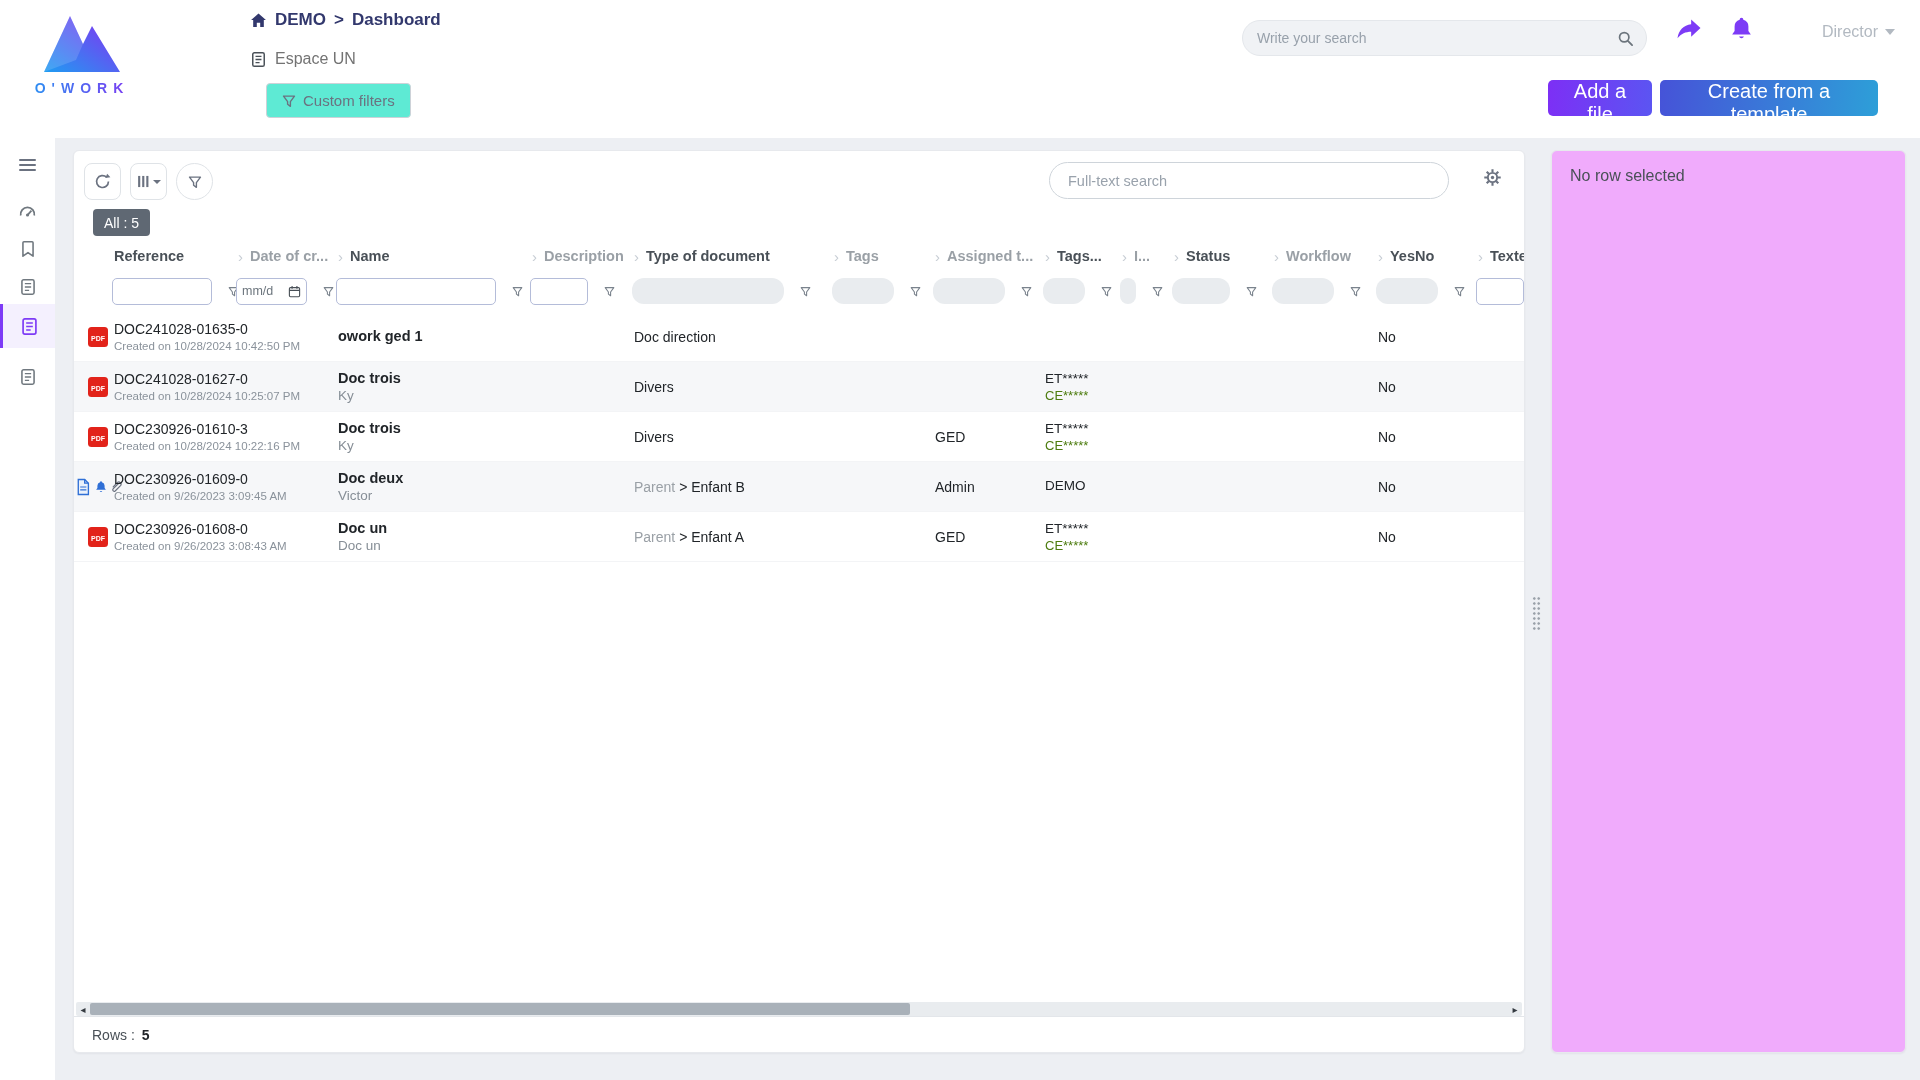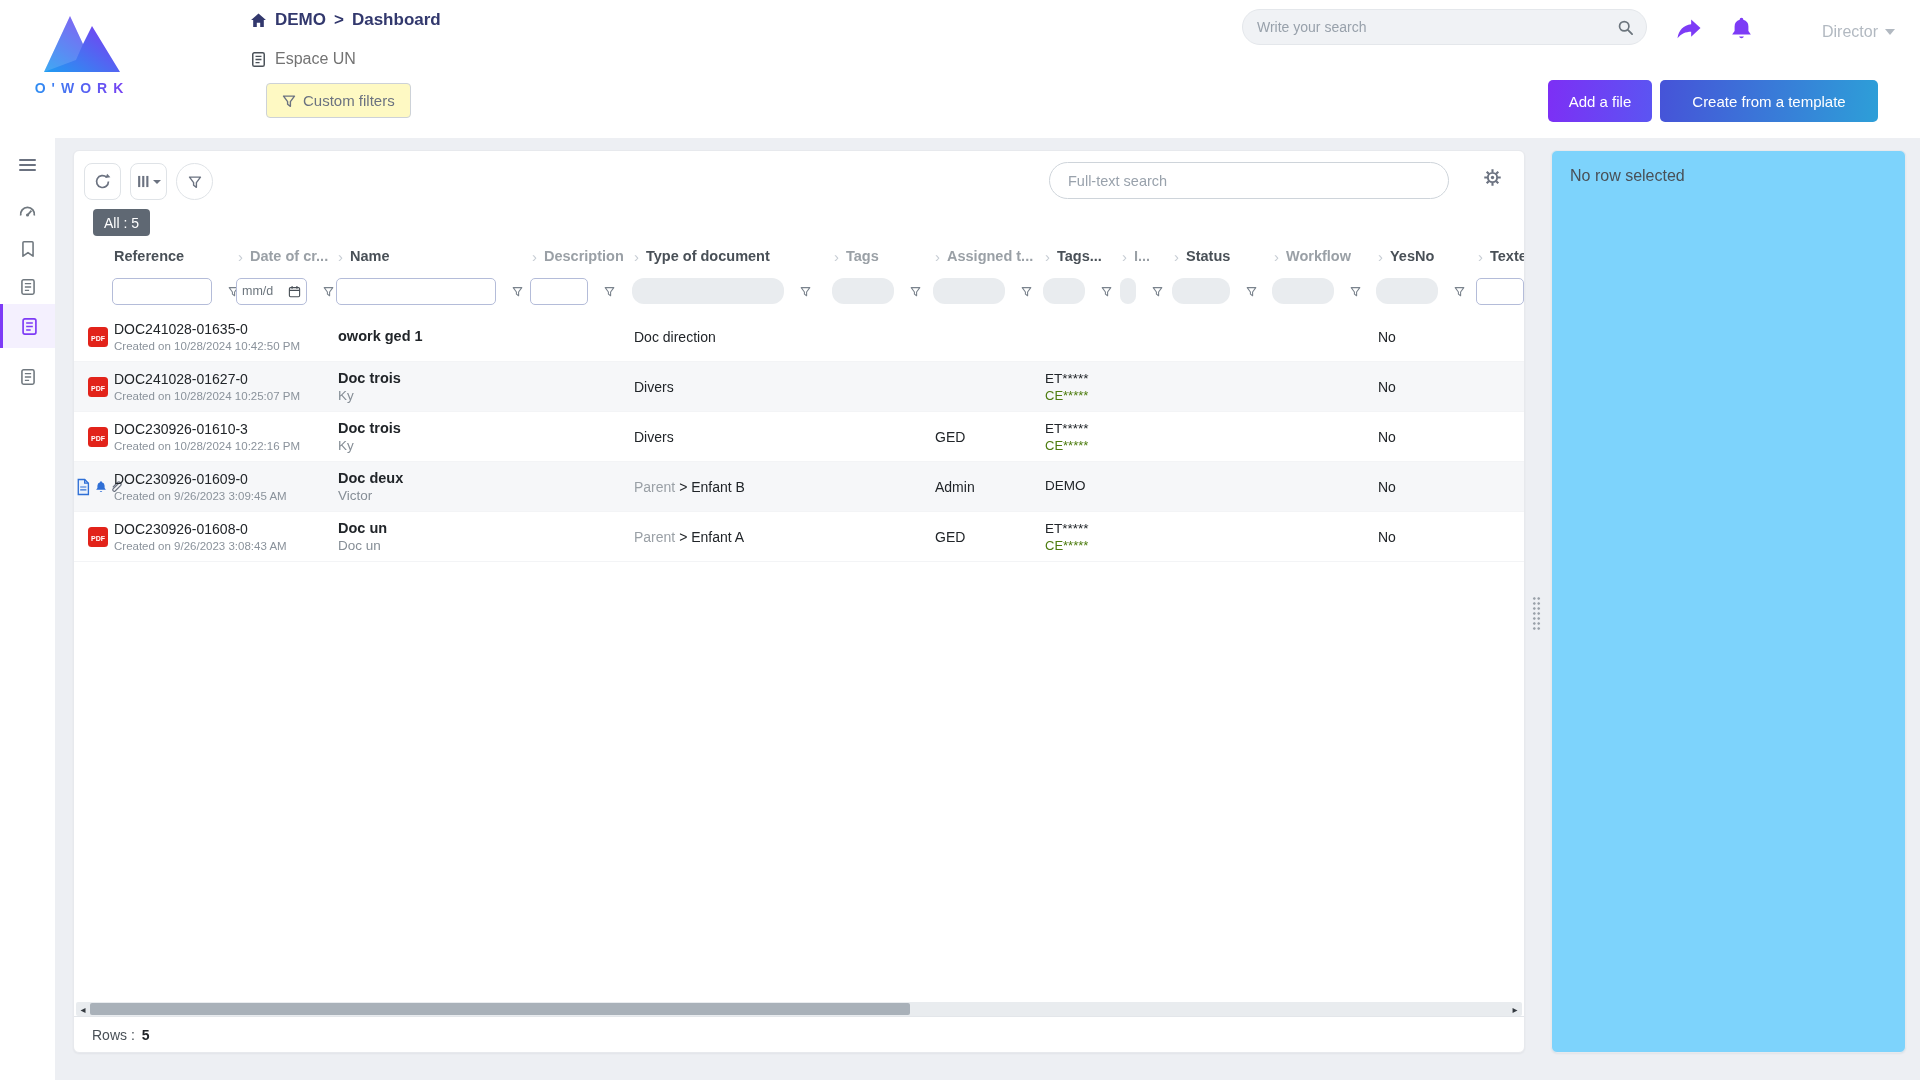"Write your search" .global-search { top: 9px -> 20px }
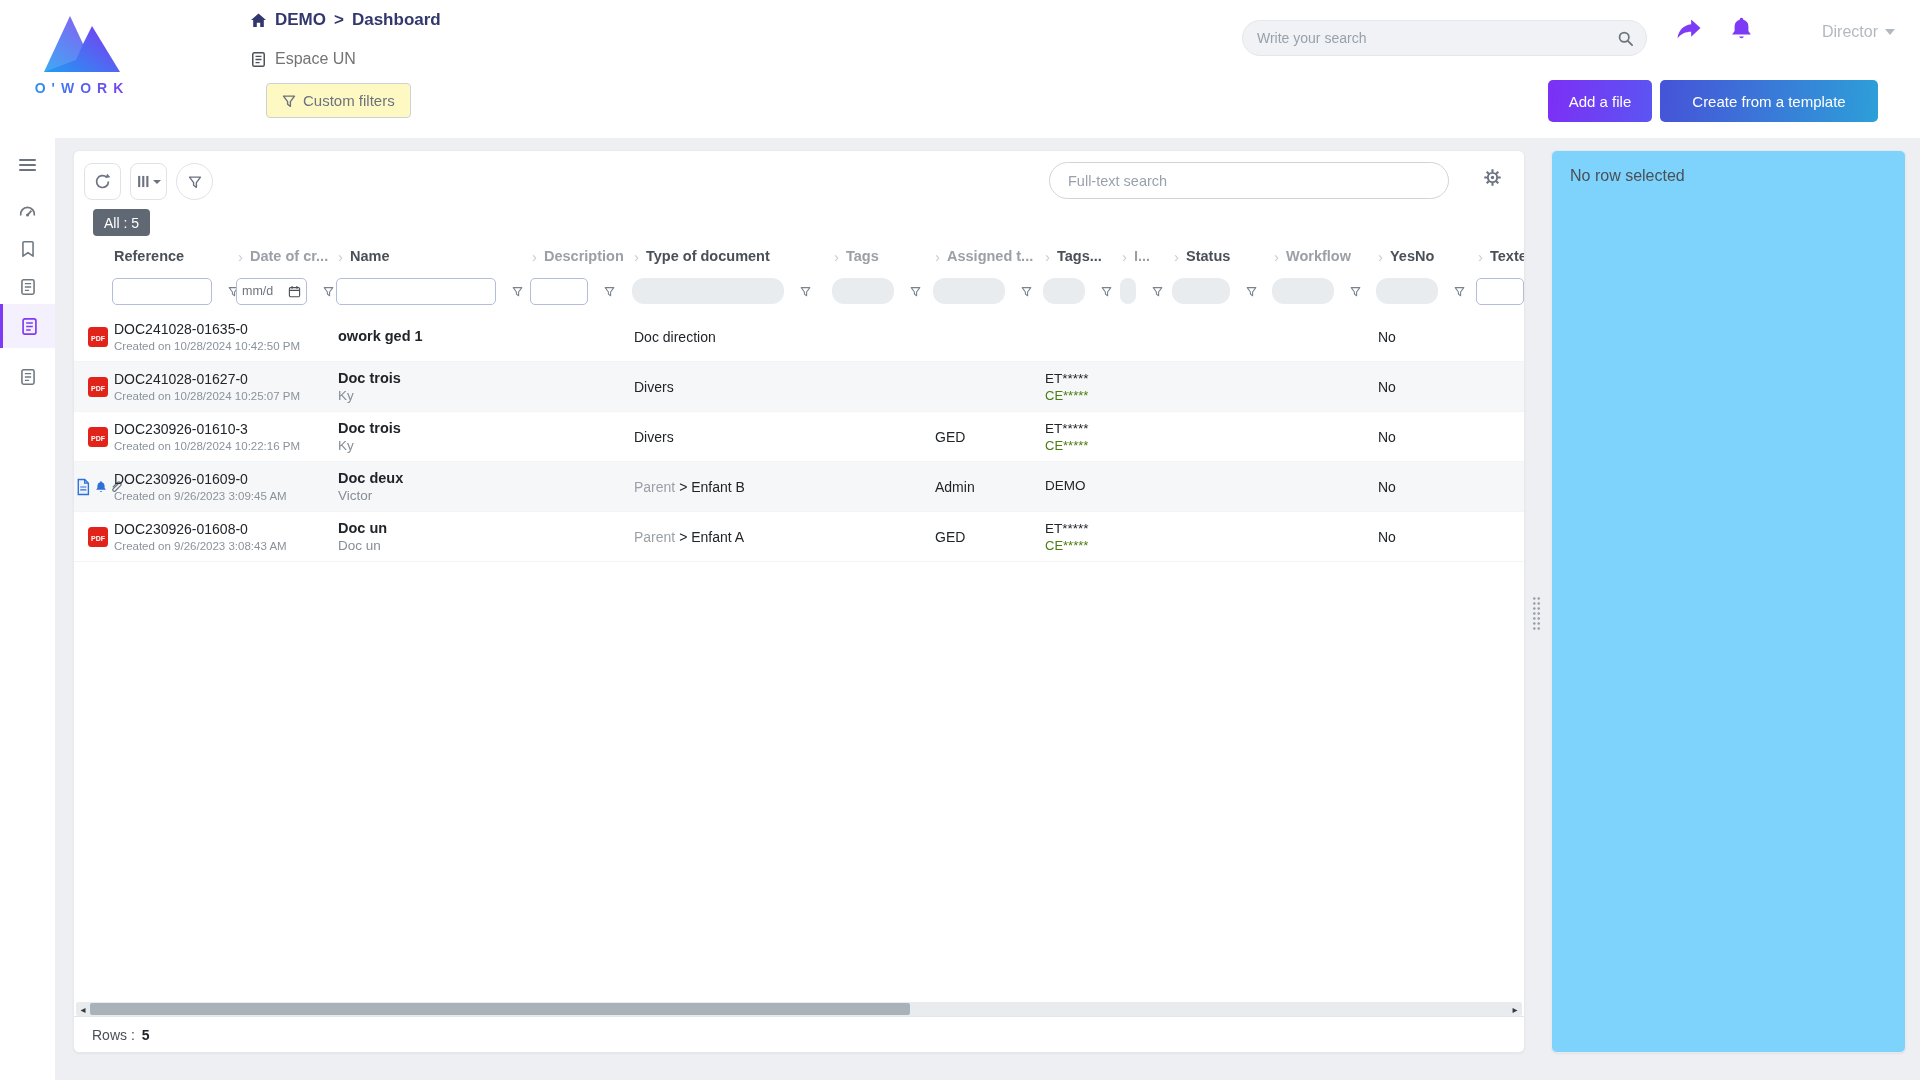"Custom filters" .custom-filters { background: #fef9c3 -> #5eead4 }
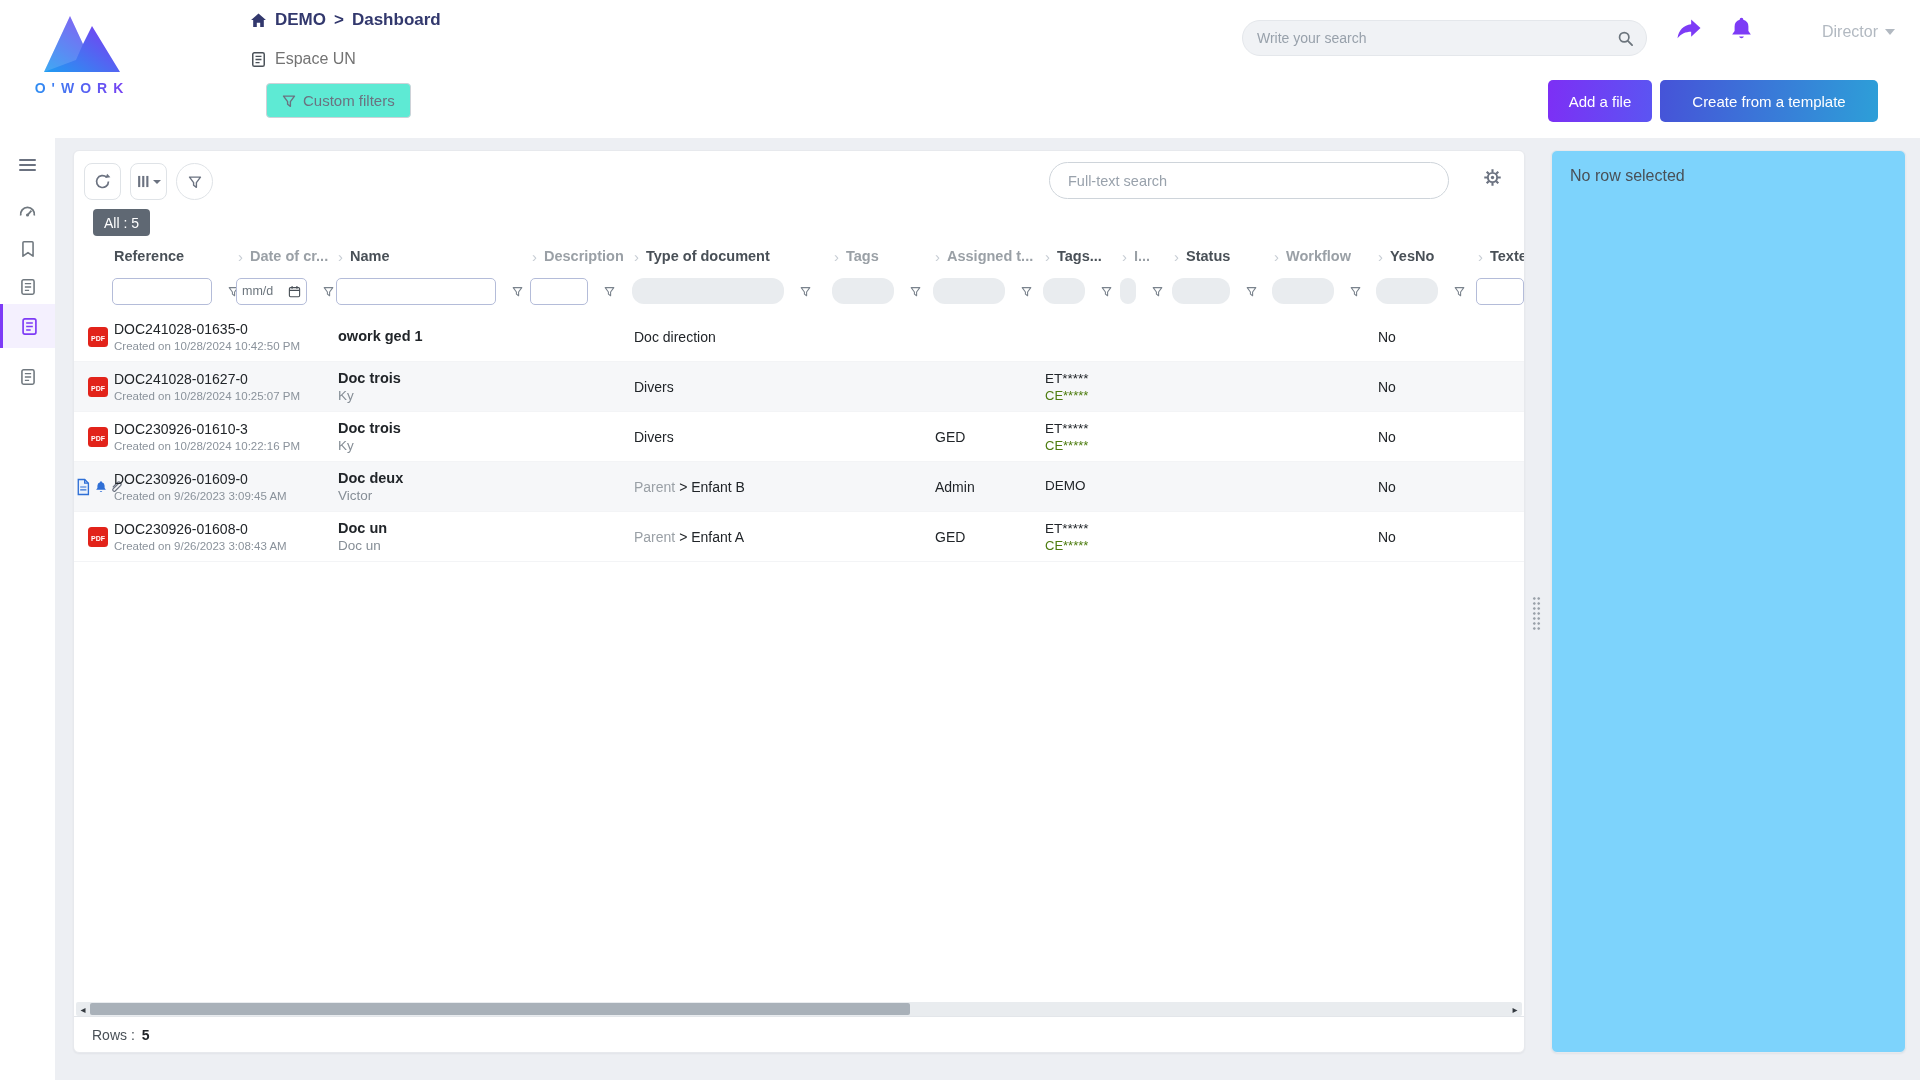"Add a file" .btn-grad { font-size: 15px -> 20px; height: 42px -> 36px }
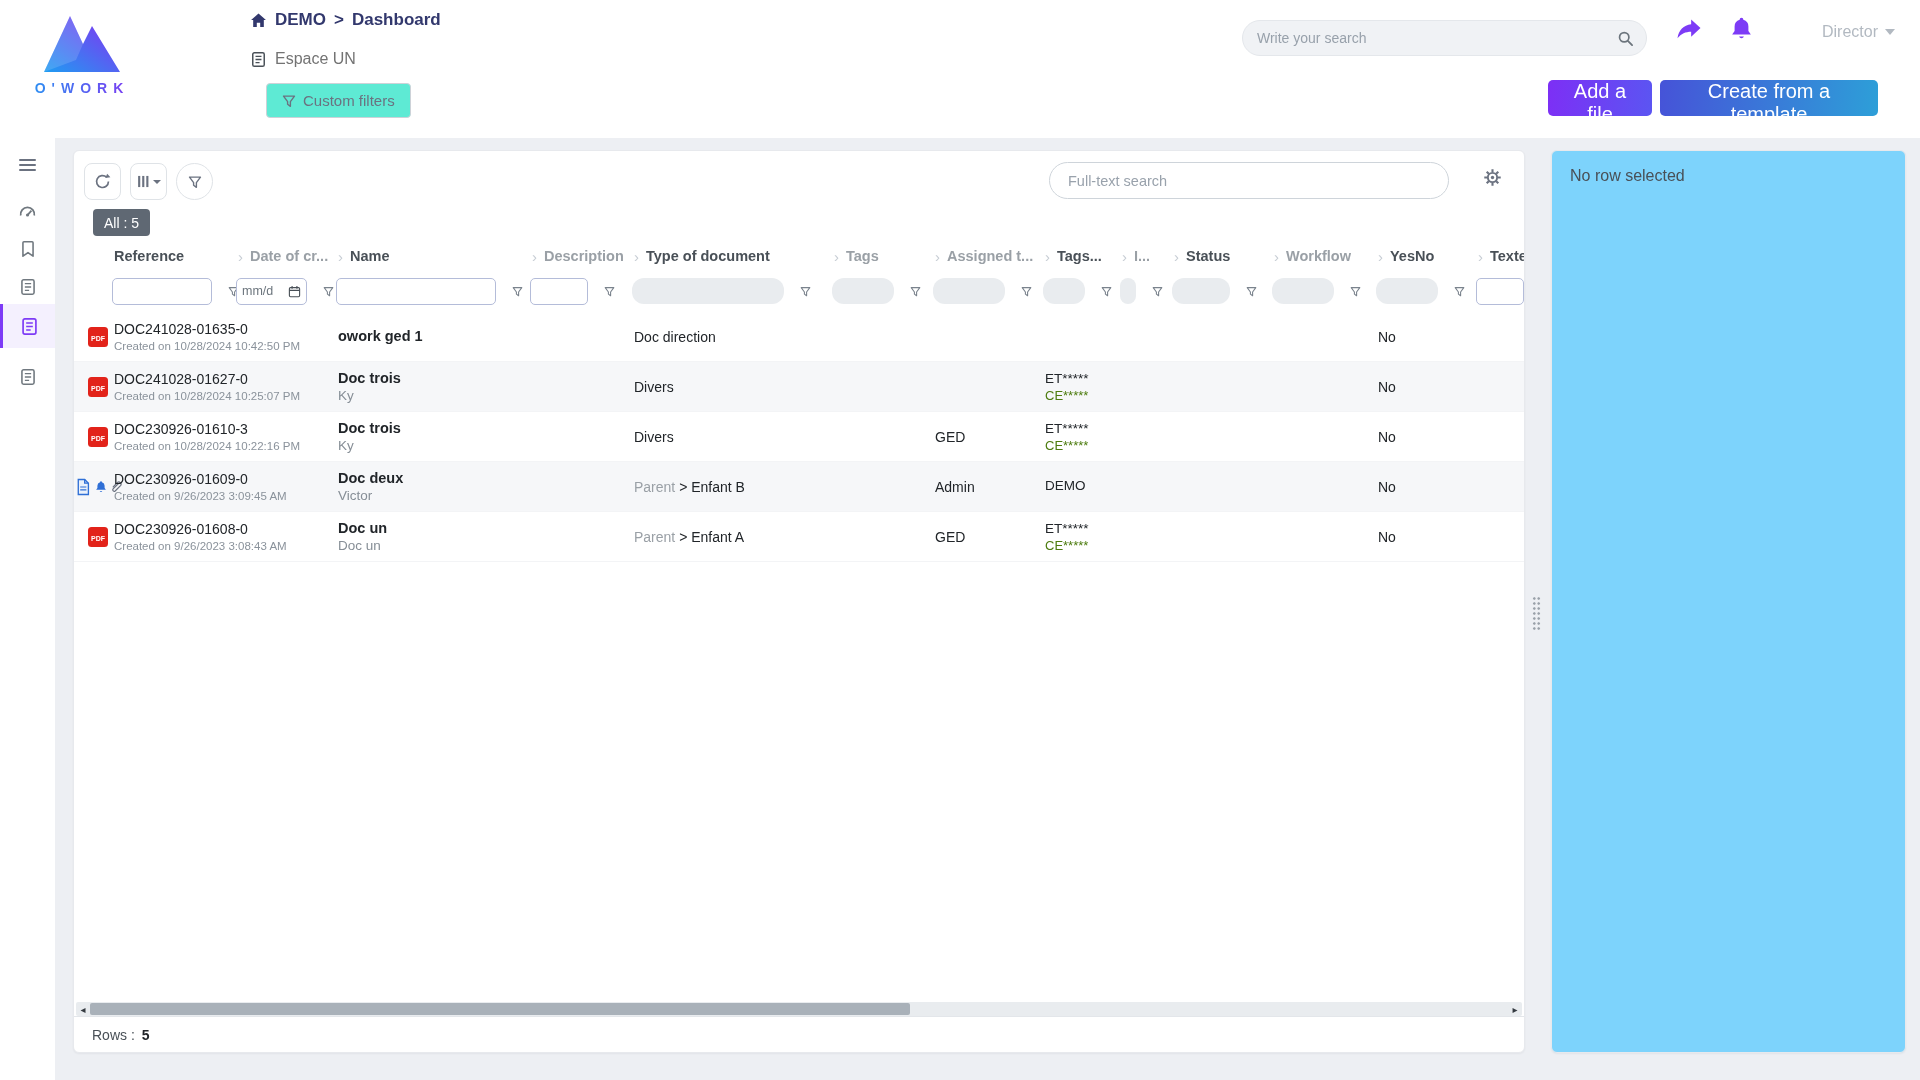"No row selected" .detail-card { background: #7dd3fc -> #f0abfc }
